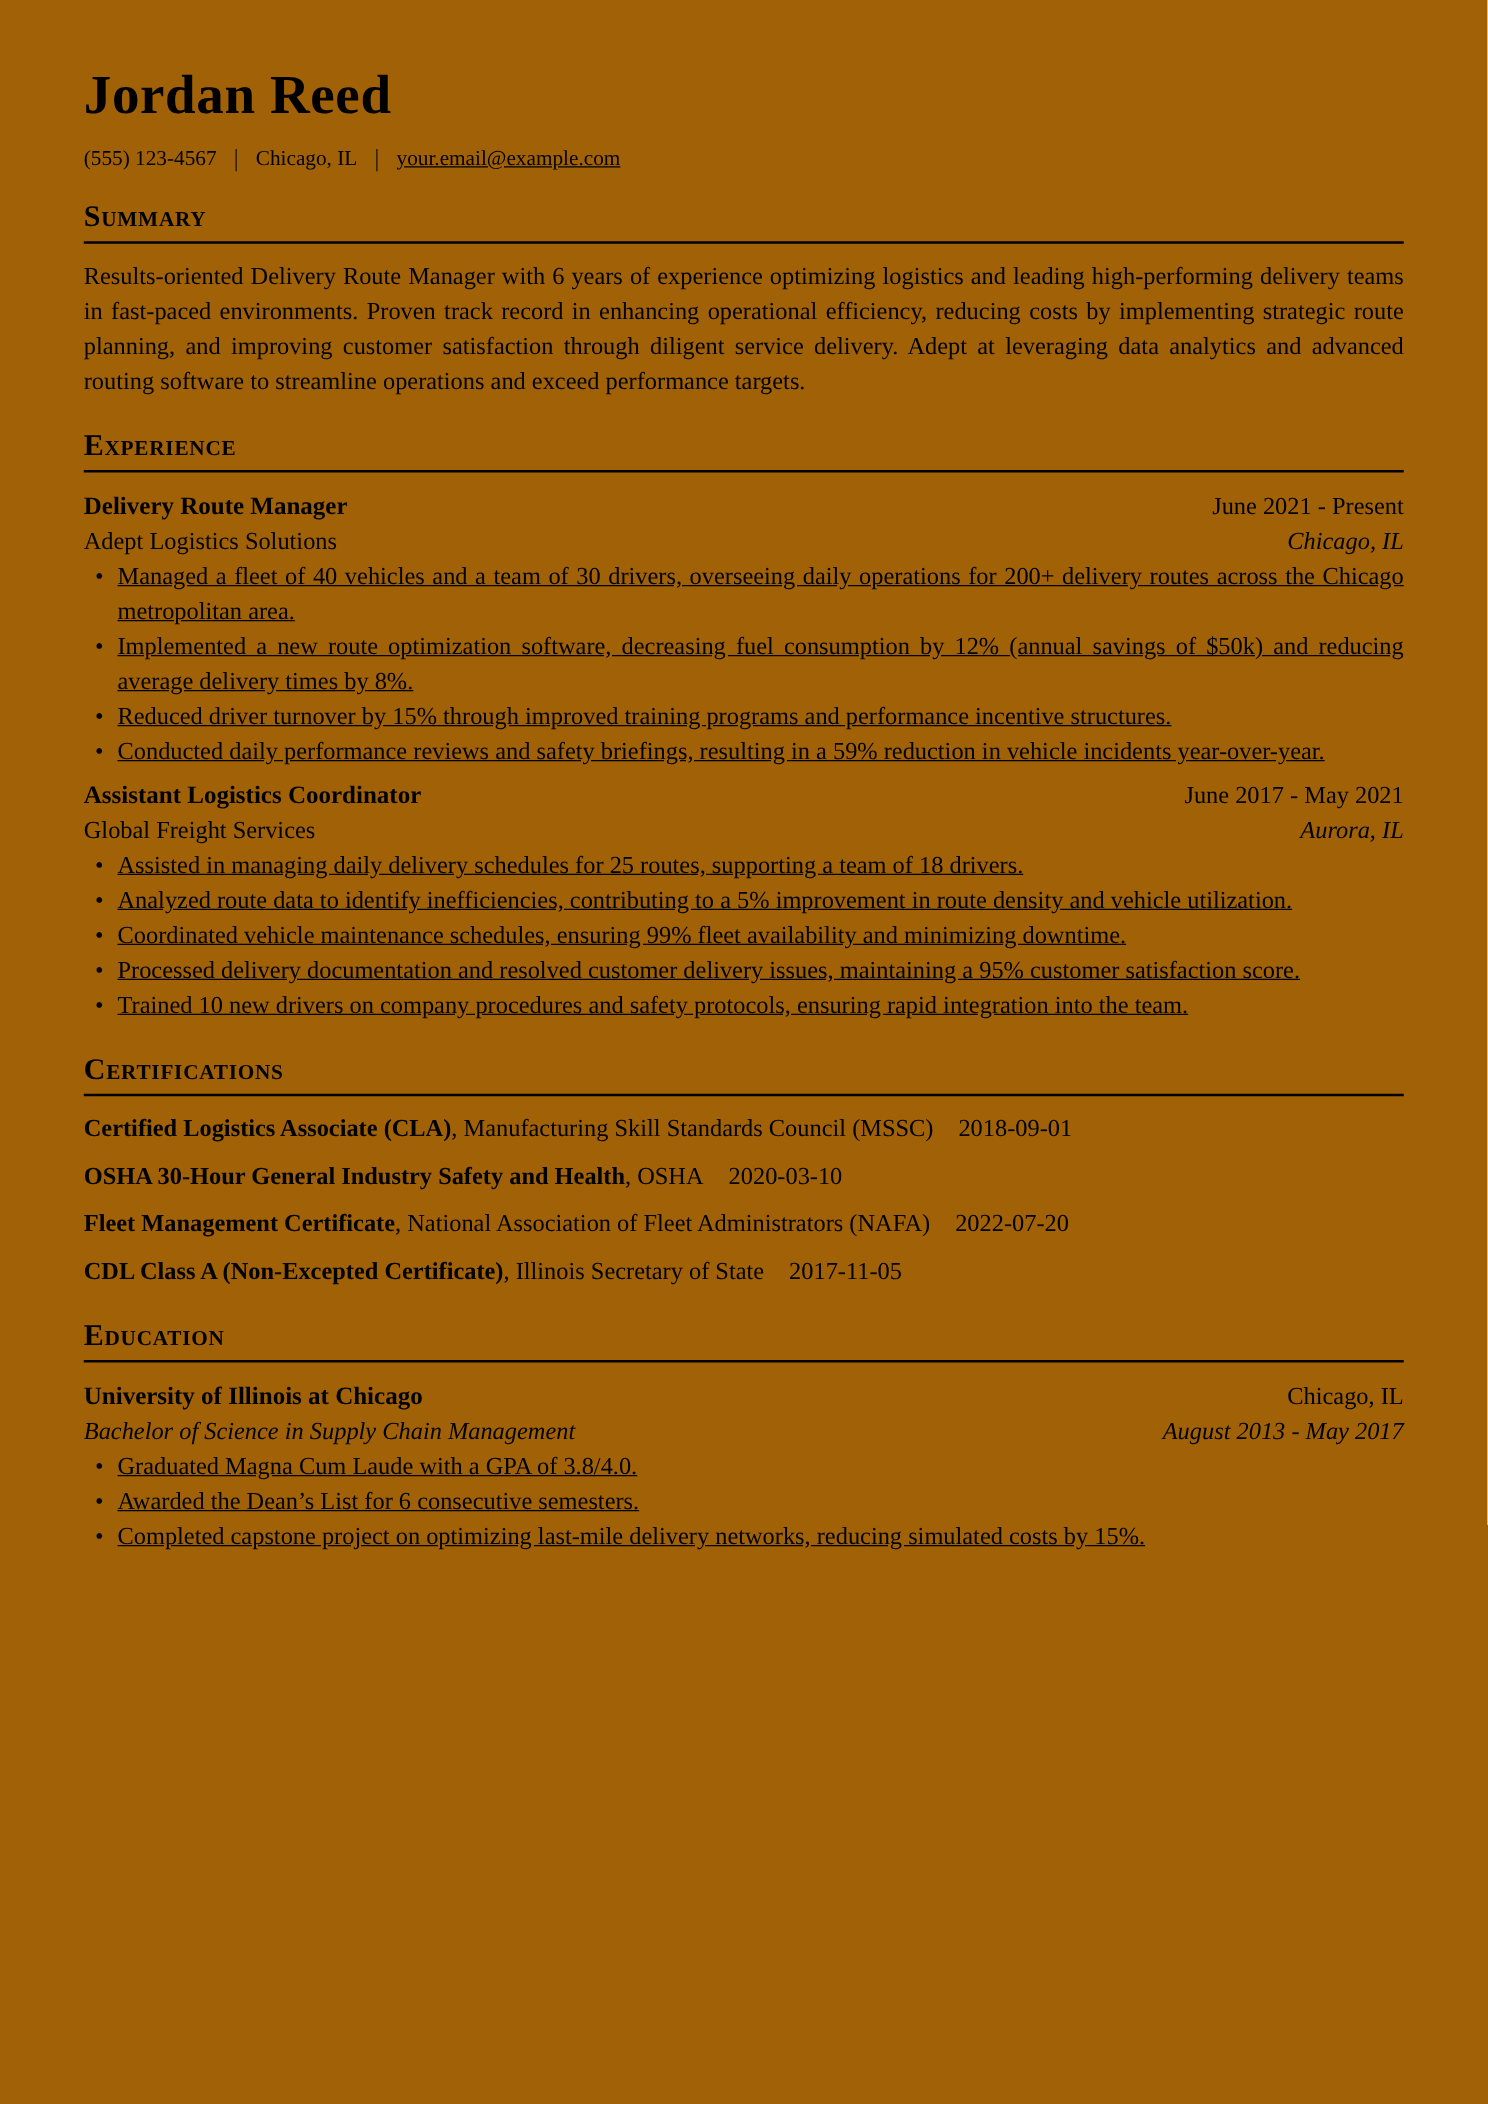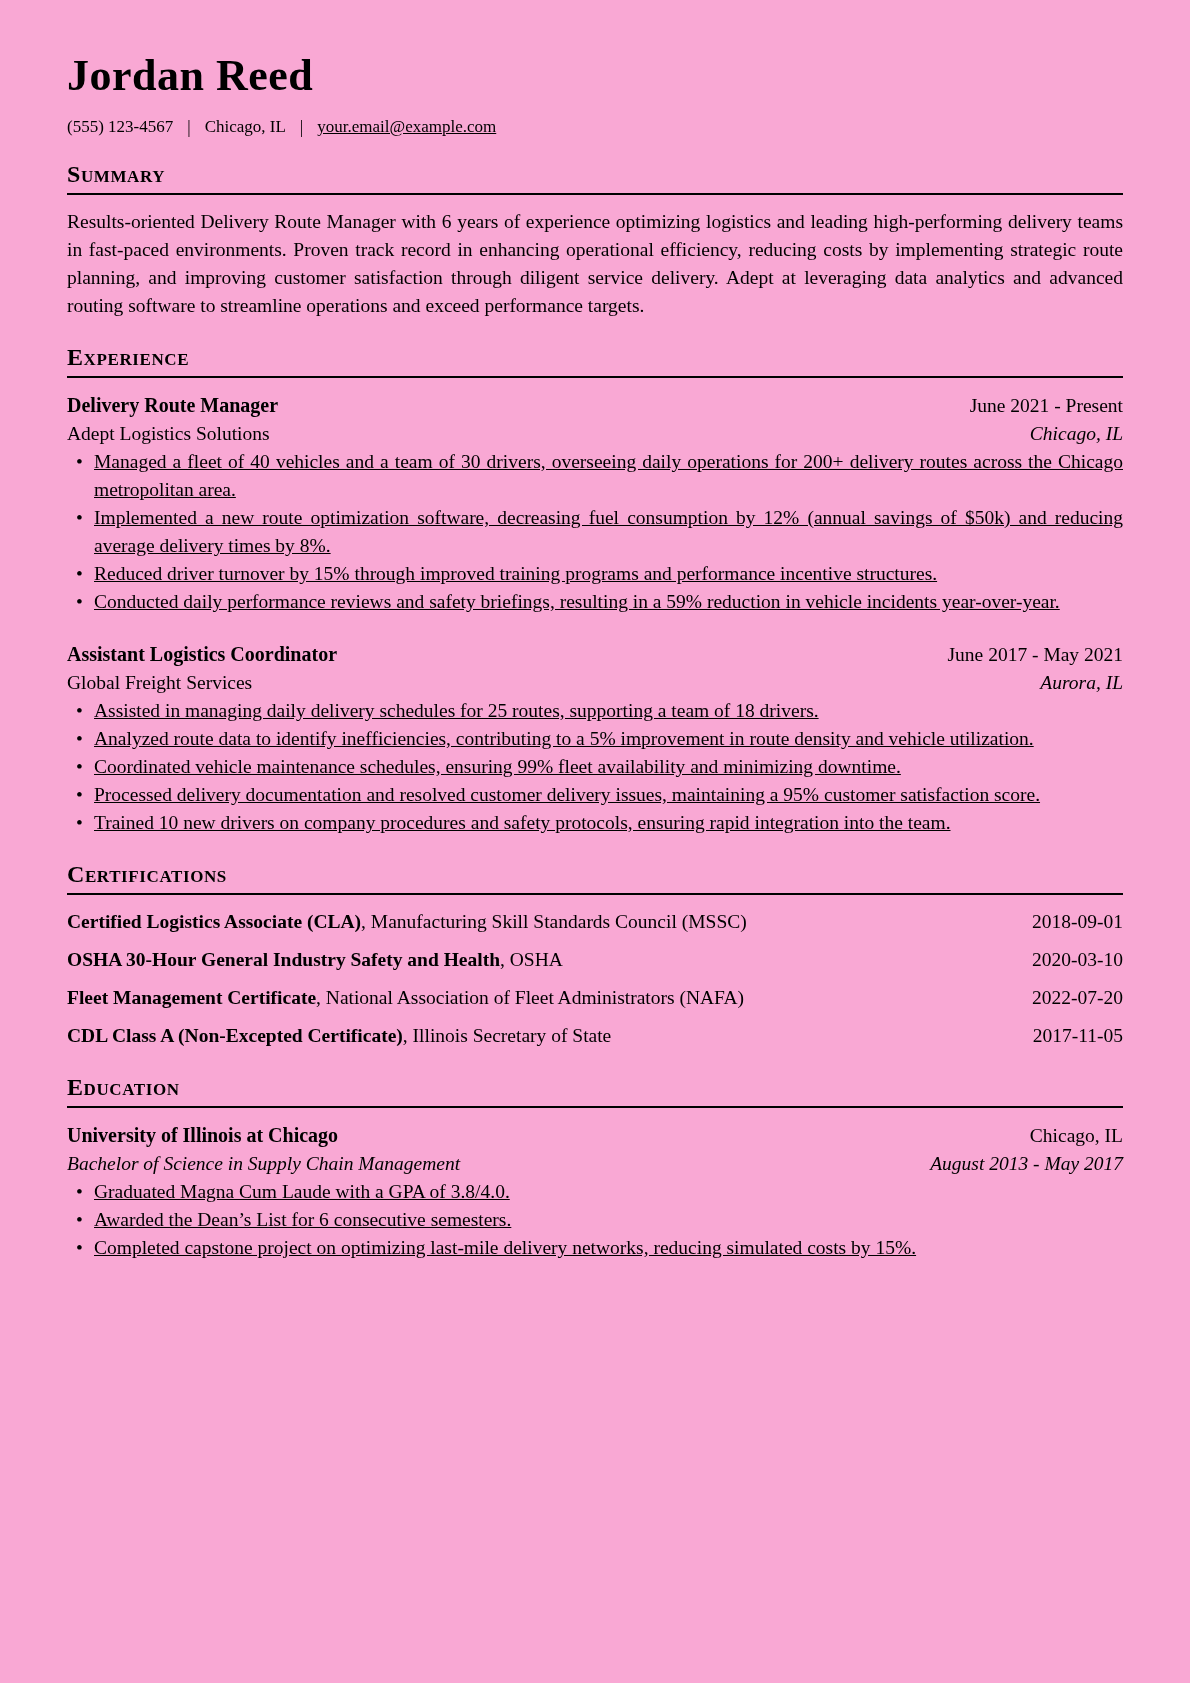"Jordan Reed" .page { background: #f9a8d4 -> #a16207 }
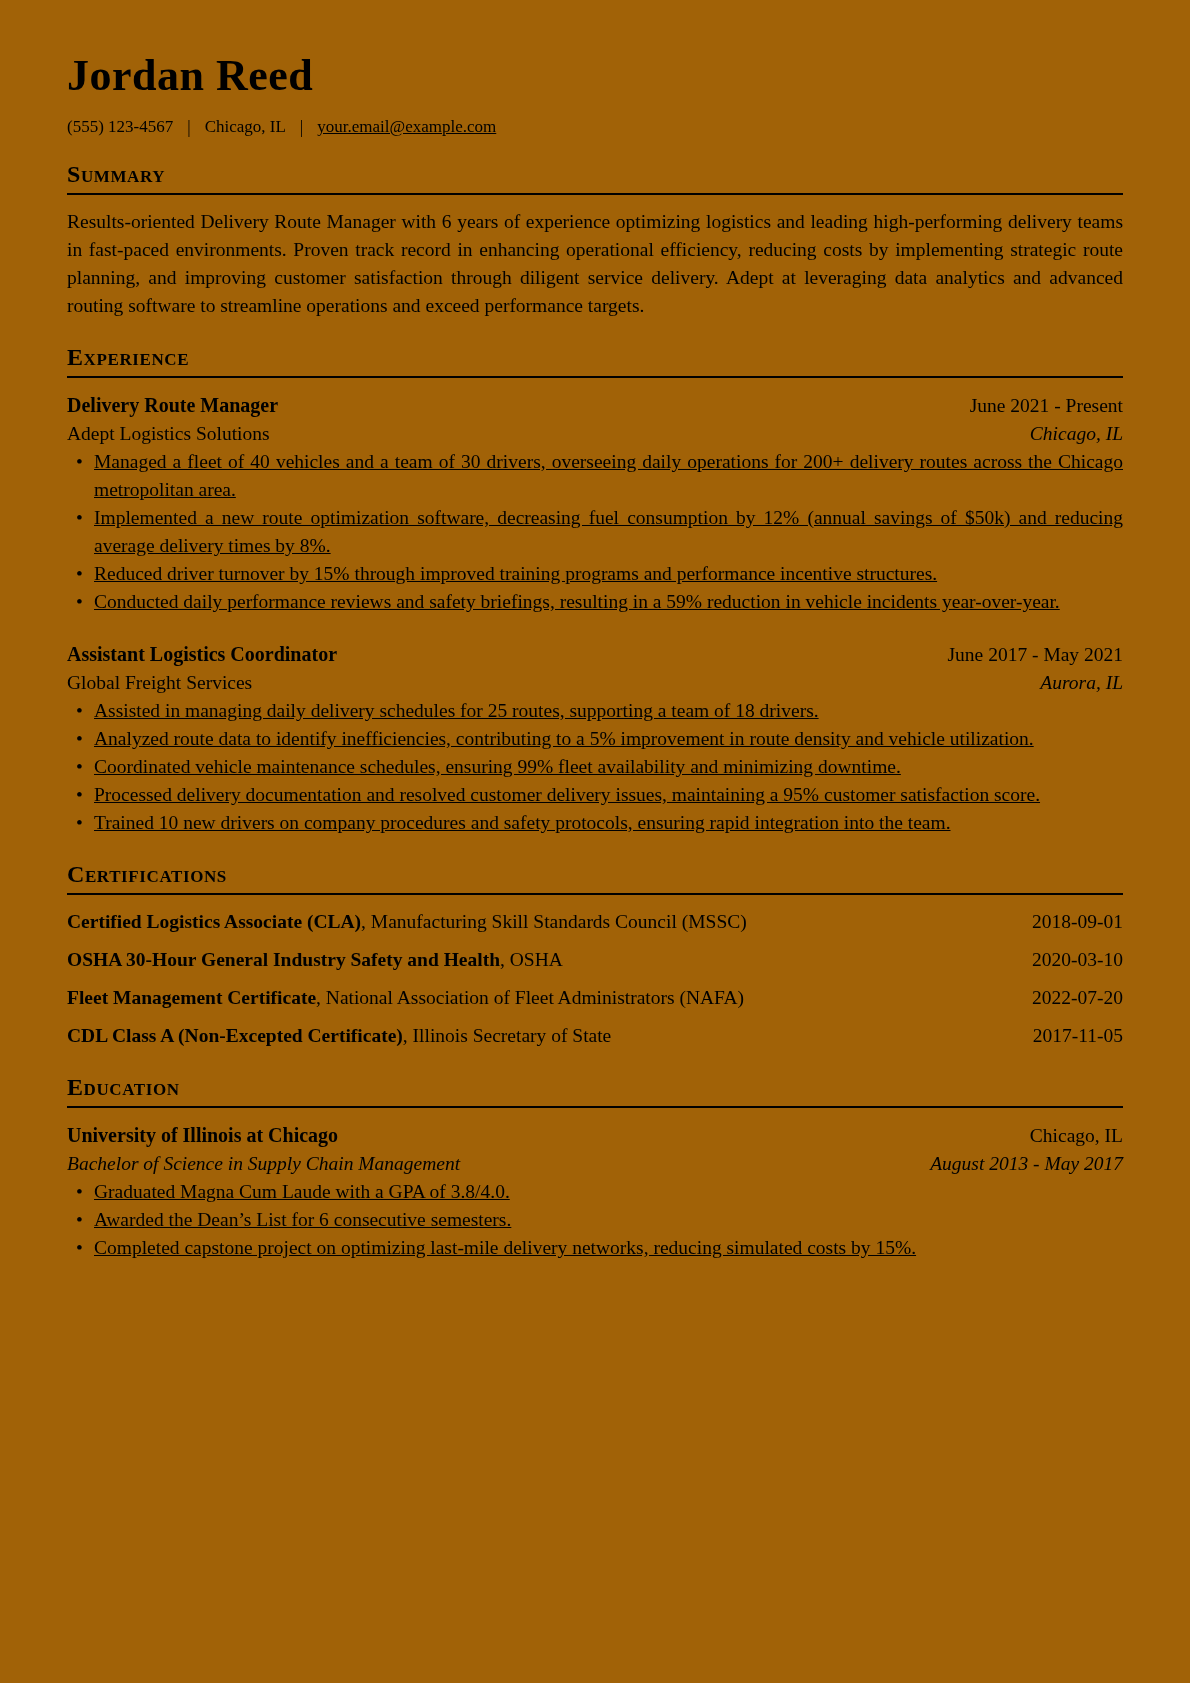"Delivery Route Manager" .job { margin-bottom: 24px -> 6px }
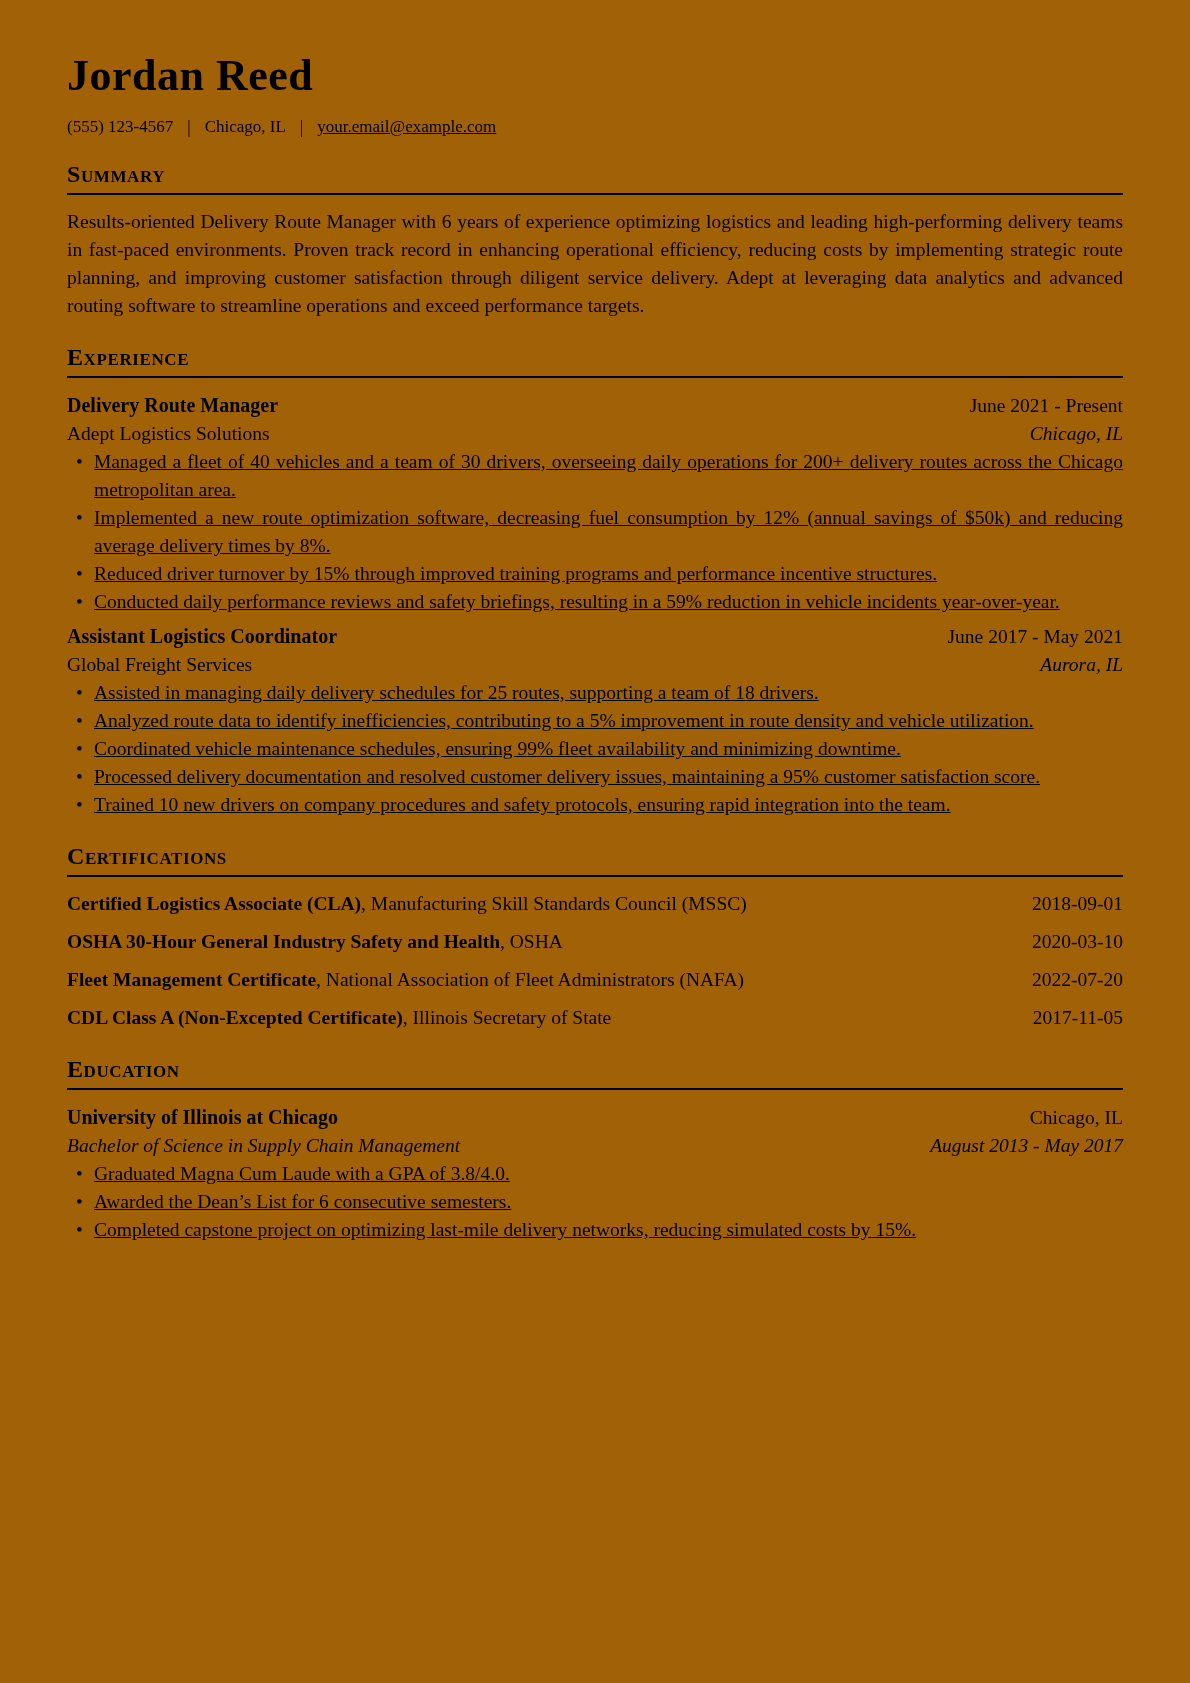"Certified Logistics Associate (CLA)," .cert-row { justify-content: space-between -> none }
